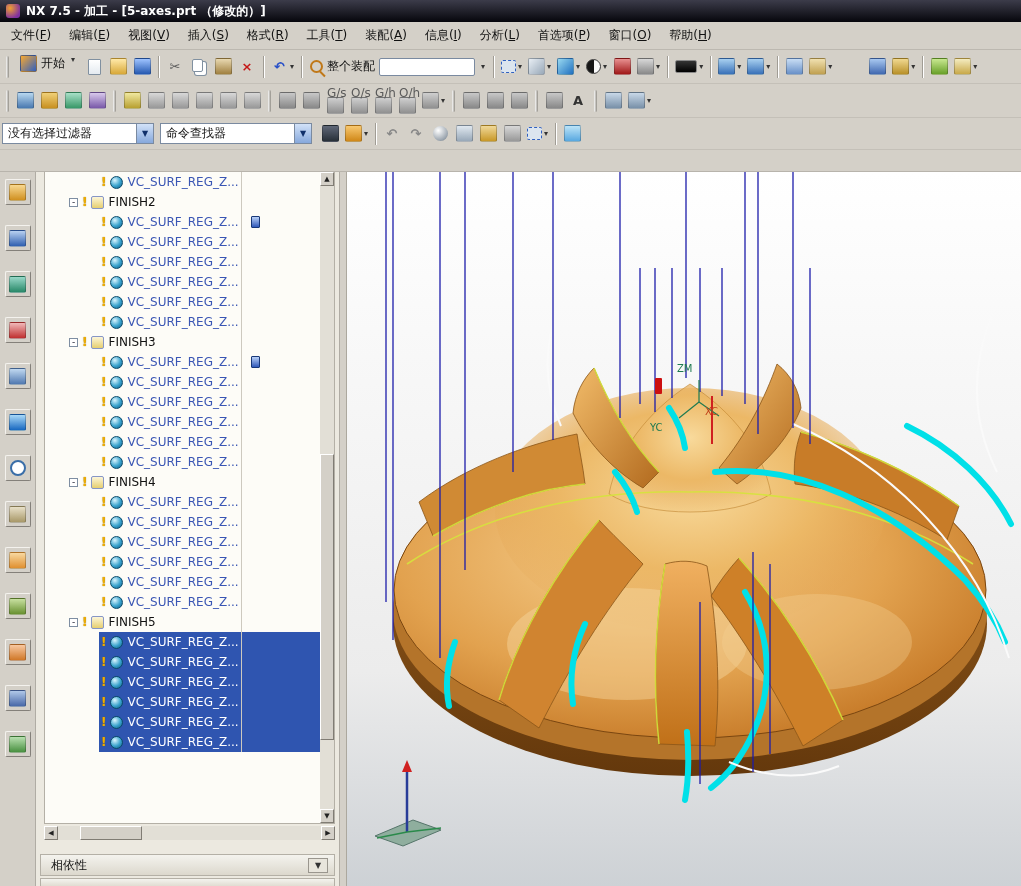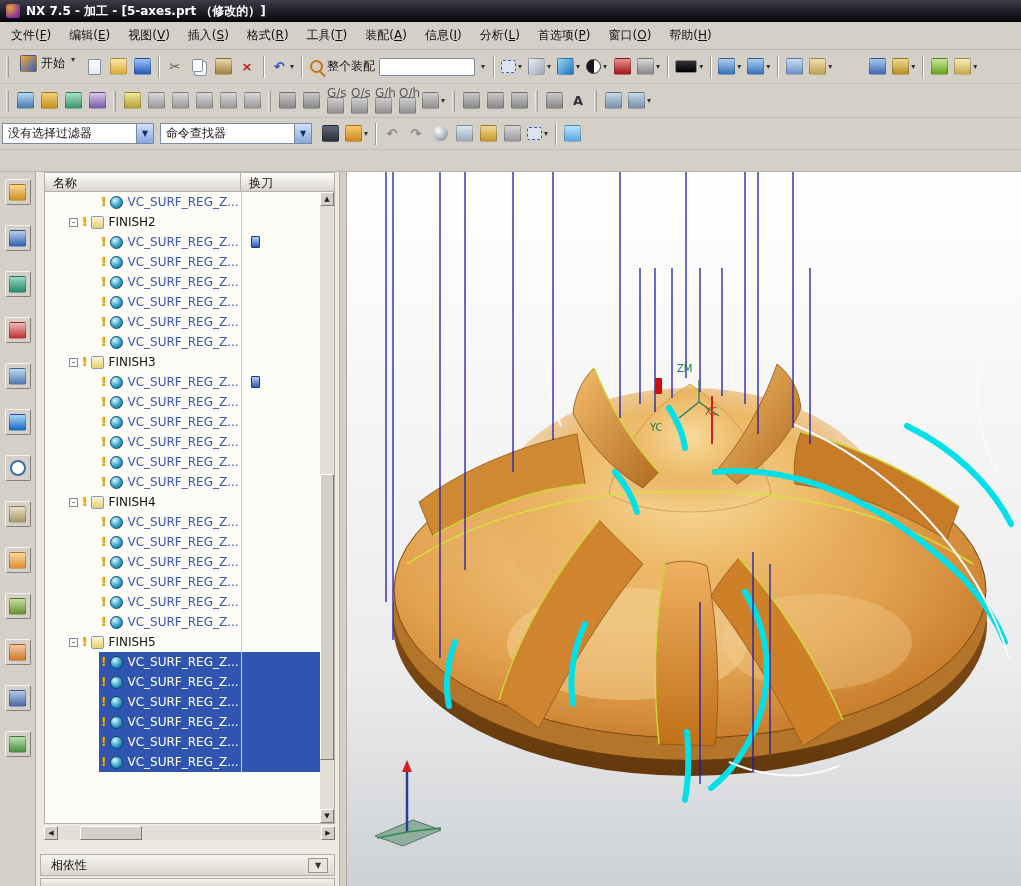"名称" div.colheader { html: <div> <span>名称</span> <span>换刀</span> </div> -> none }
